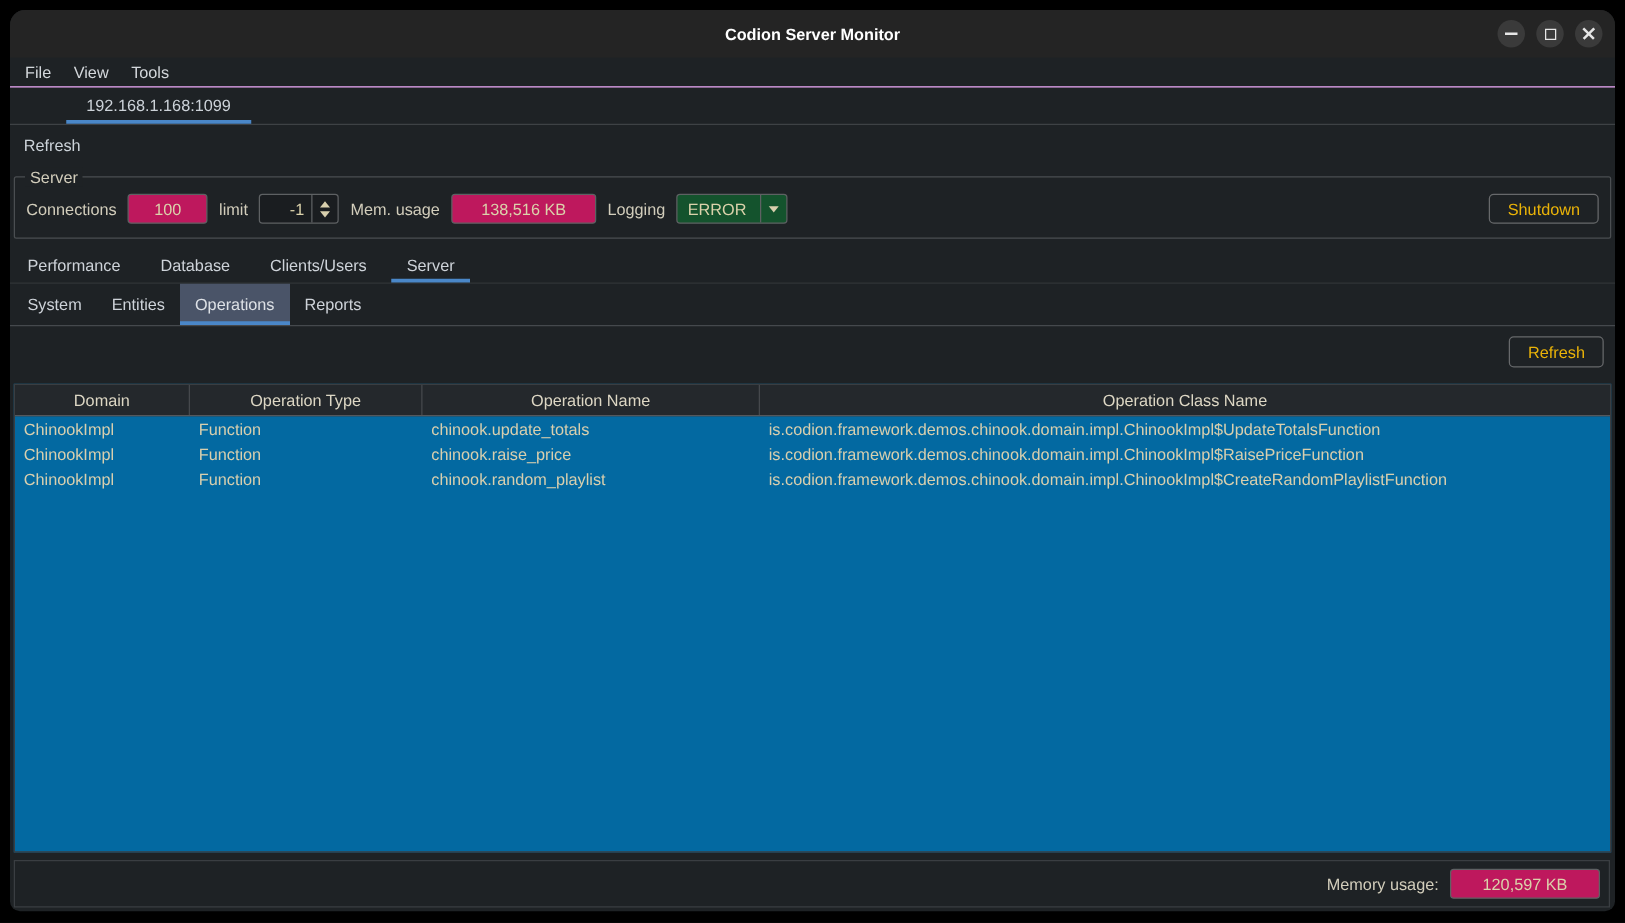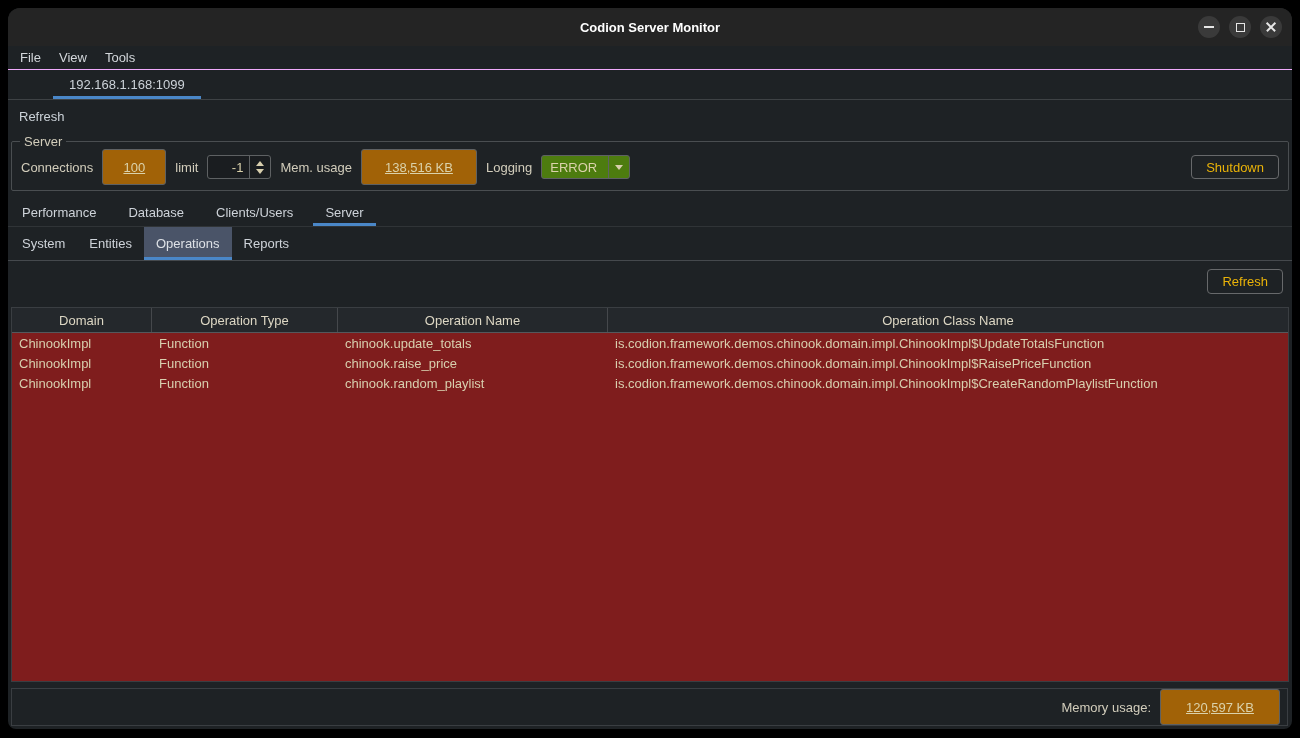"100" .field { background: #a16207 -> #be185d; height: 36px -> 24px; text-decoration: underline -> none }
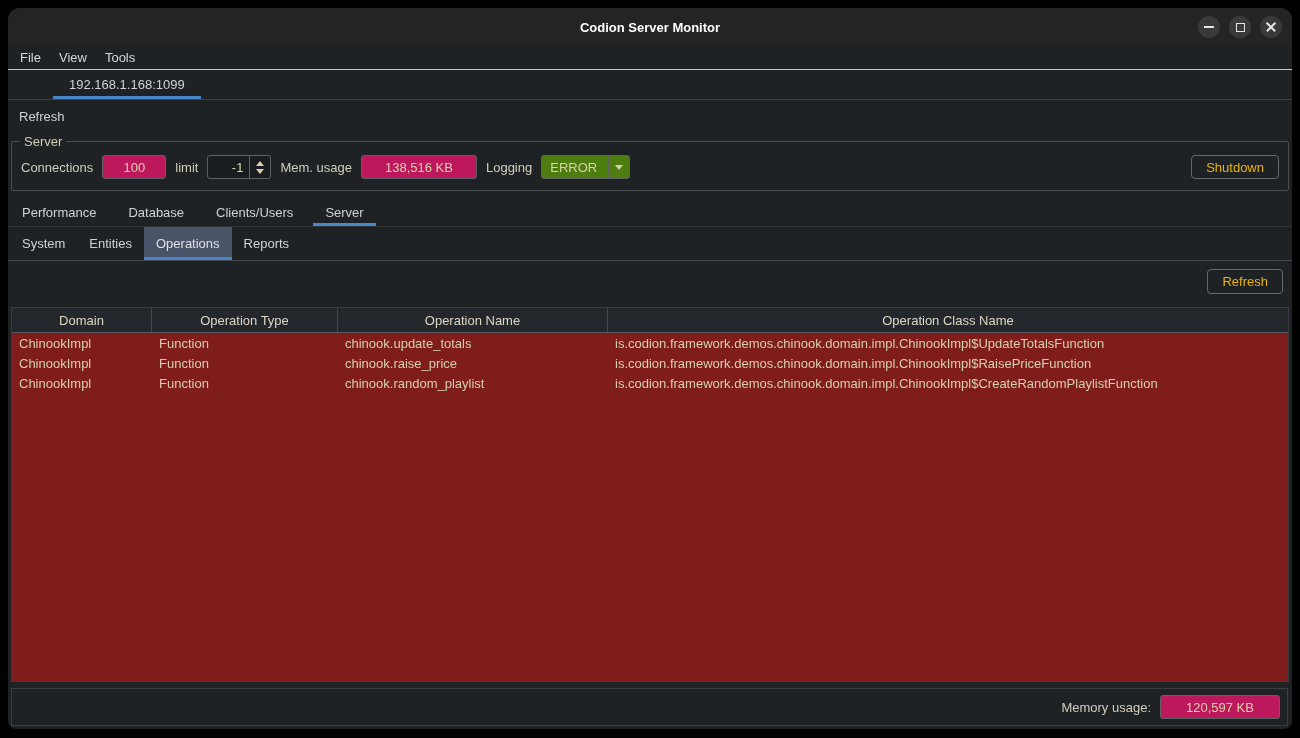"ERROR" .combo { background: #4d7c0f -> #14532d }
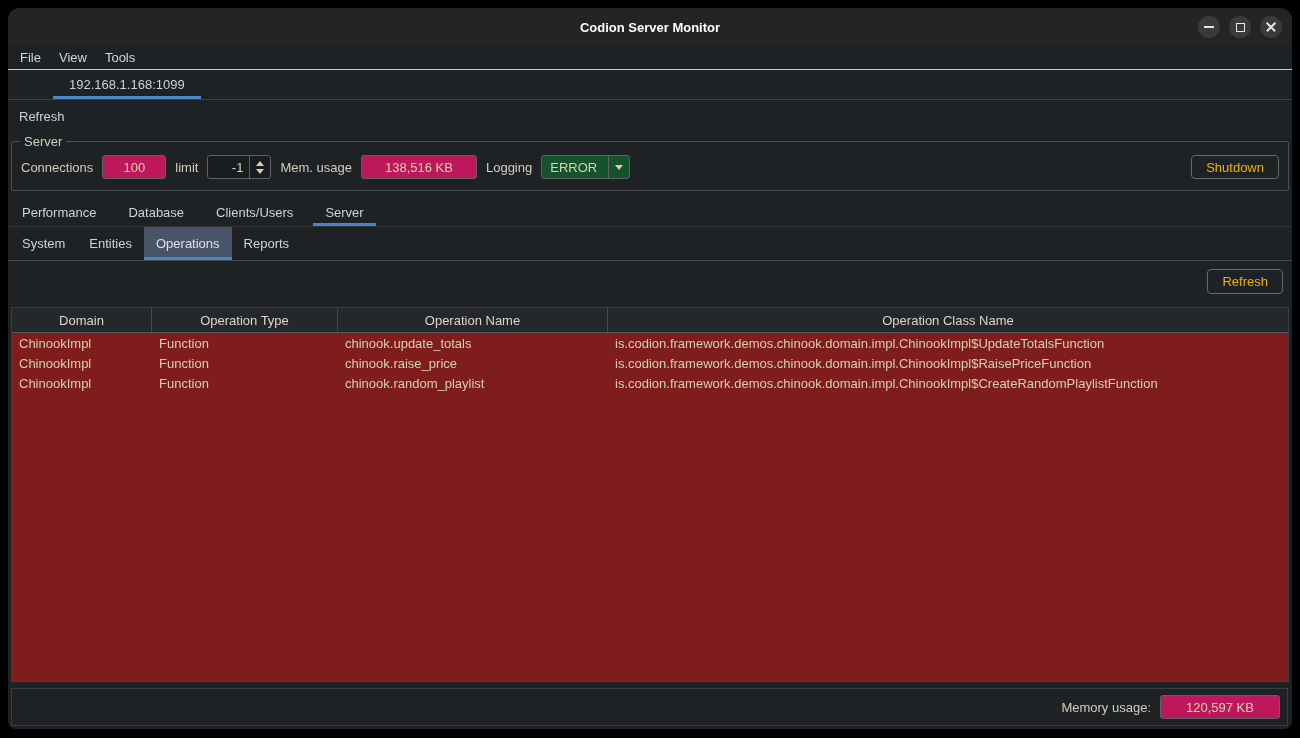"Domain" .table-wrap { background: #7f1d1d -> #0369a1 }
